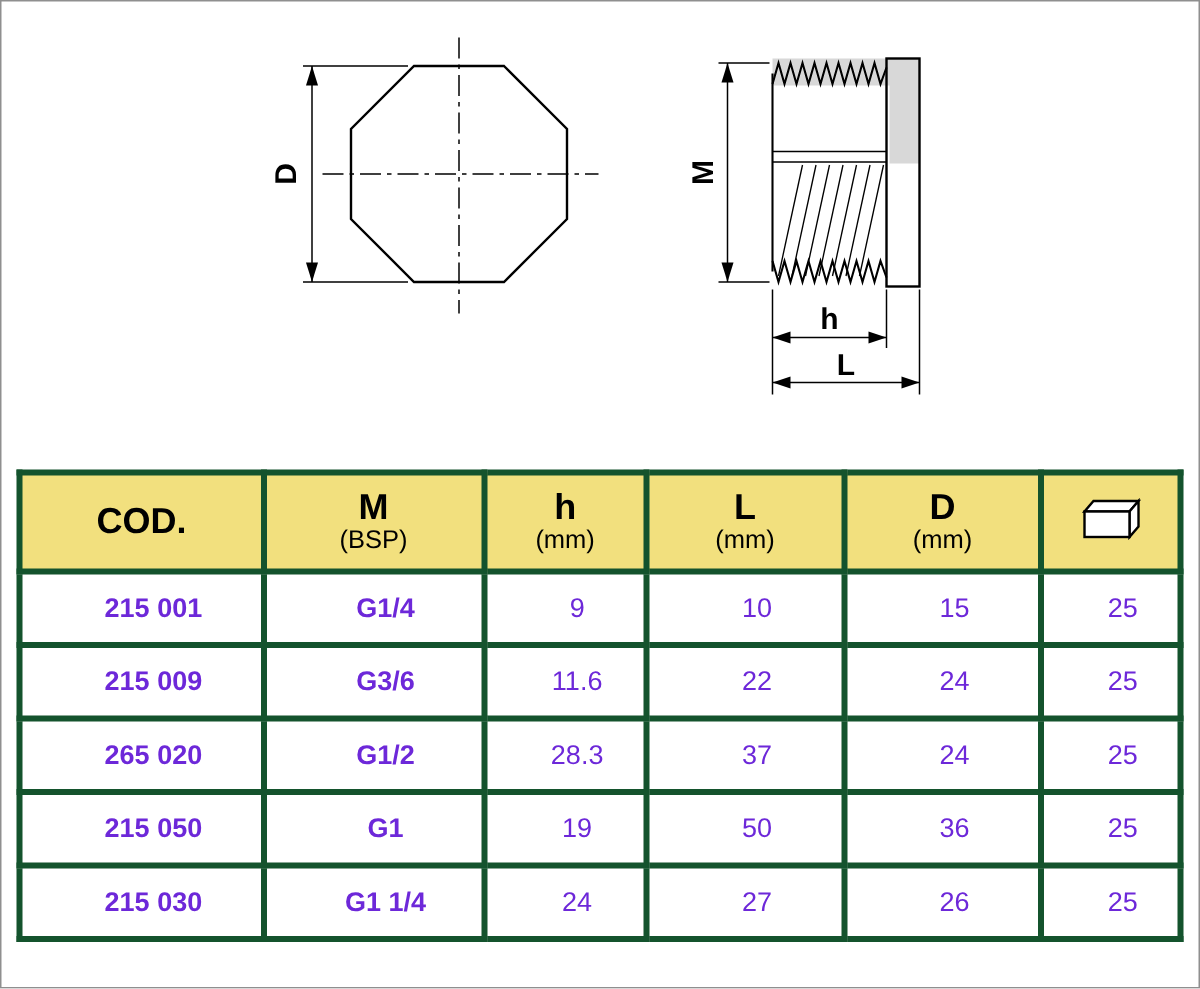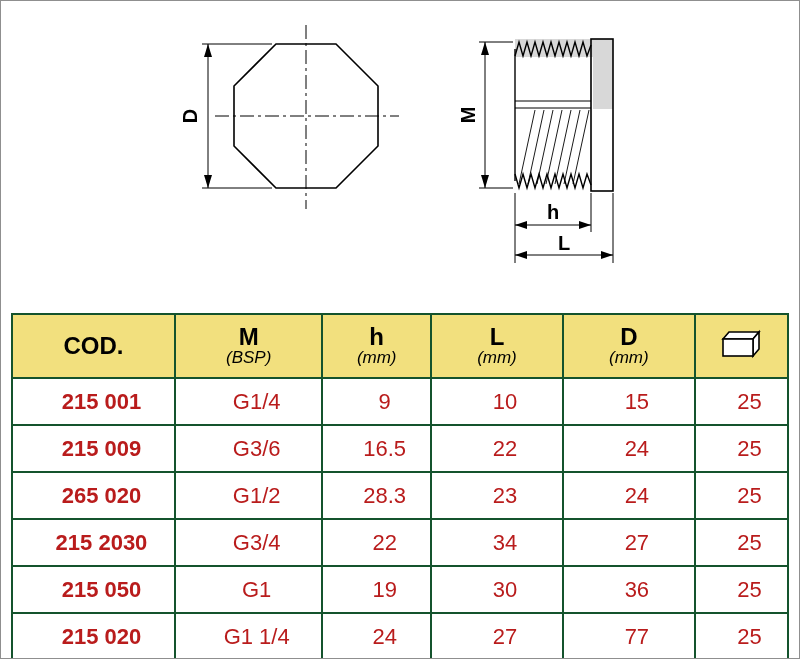"COD." table.spec th, table.spec td { border: 2px solid #14532d -> 4px solid #14532d }
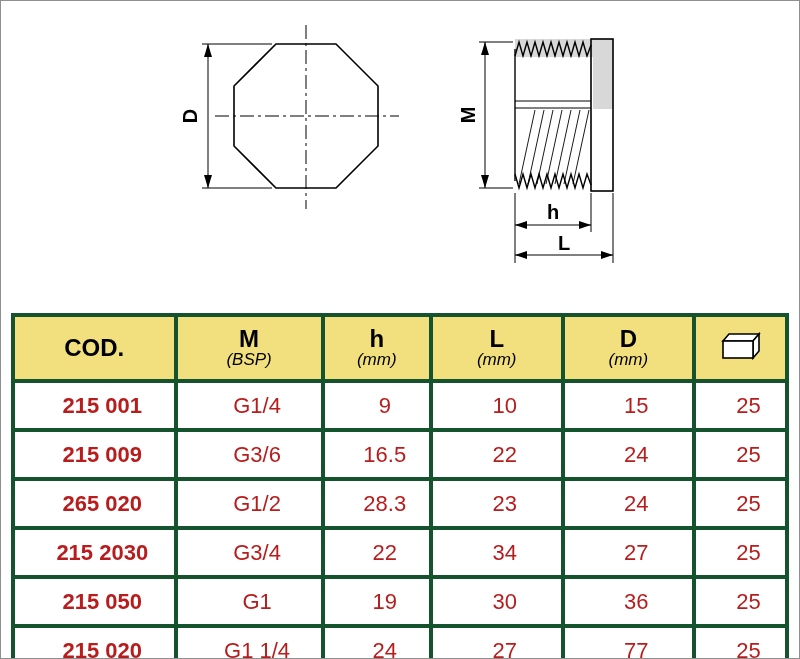"(BSP)" .hdr-sub { font-style: italic -> none }
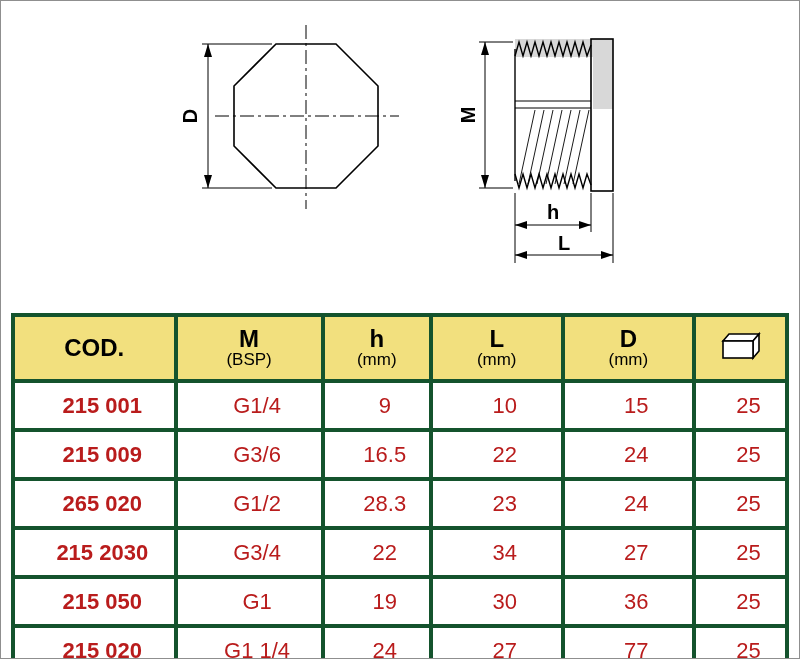"215 001" table.spec td { color: #b91c1c -> #6d28d9; font-size: 22px -> 18px }
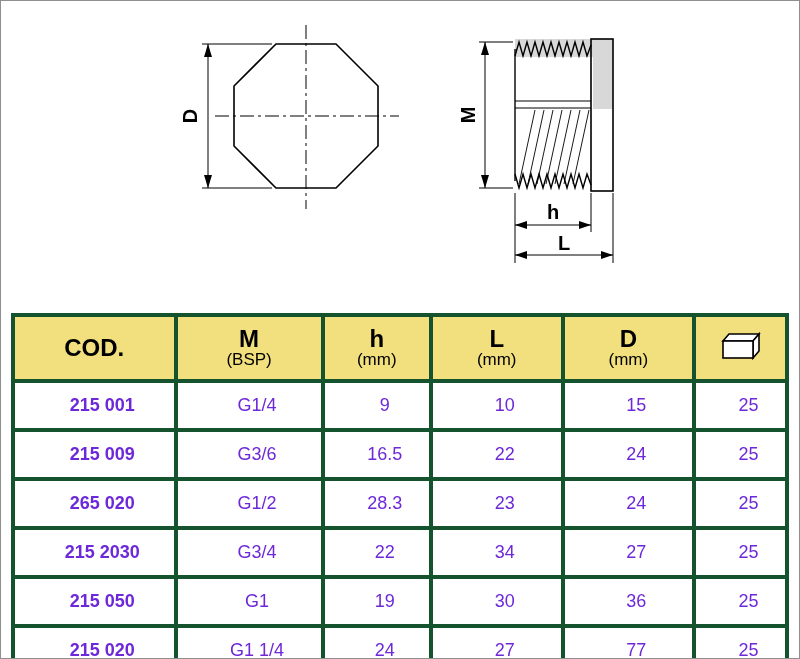"G1/4" td.col-m { font-weight: normal -> bold }
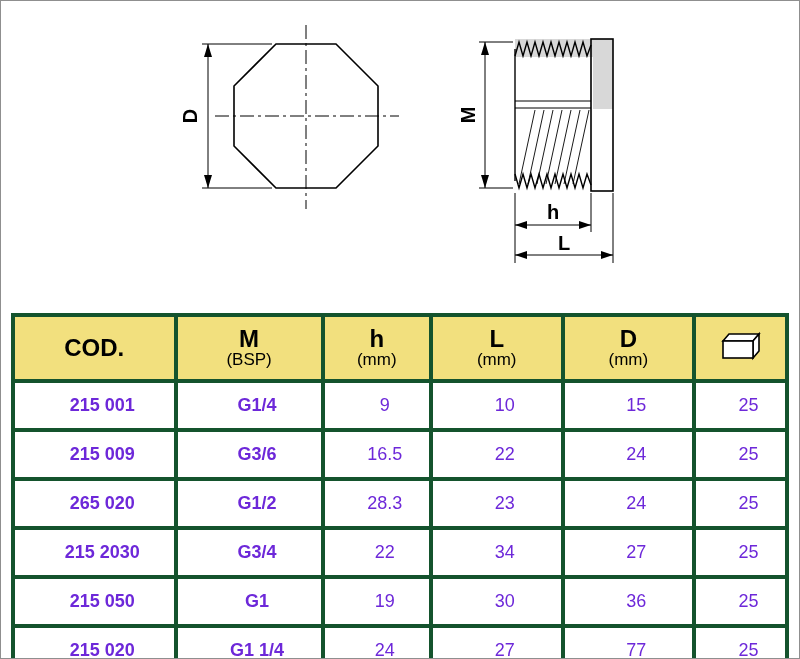"16.5" td { text: 16.5 -> 11.6 }
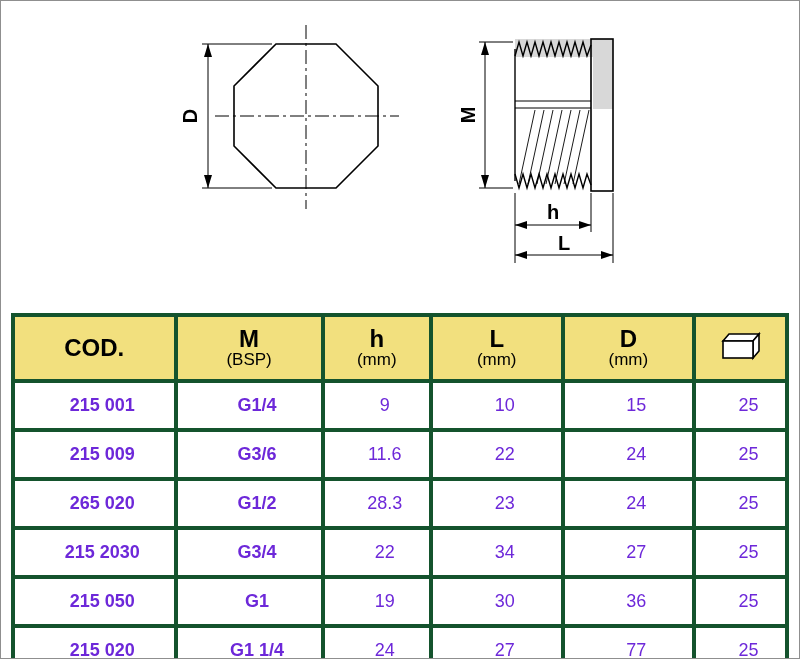"23" td { text: 23 -> 37 }
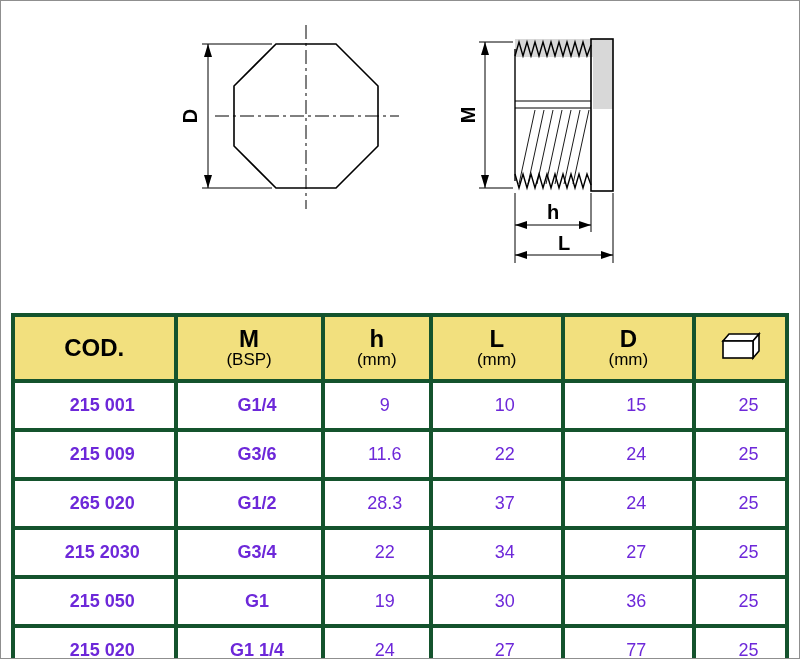"215 2030" tr { html: <tr> <td>215 2030</td> <td>G3/4</td> <td>22</td> <td>34</td> <td>27</td> <td>25</td> </tr> -> none }
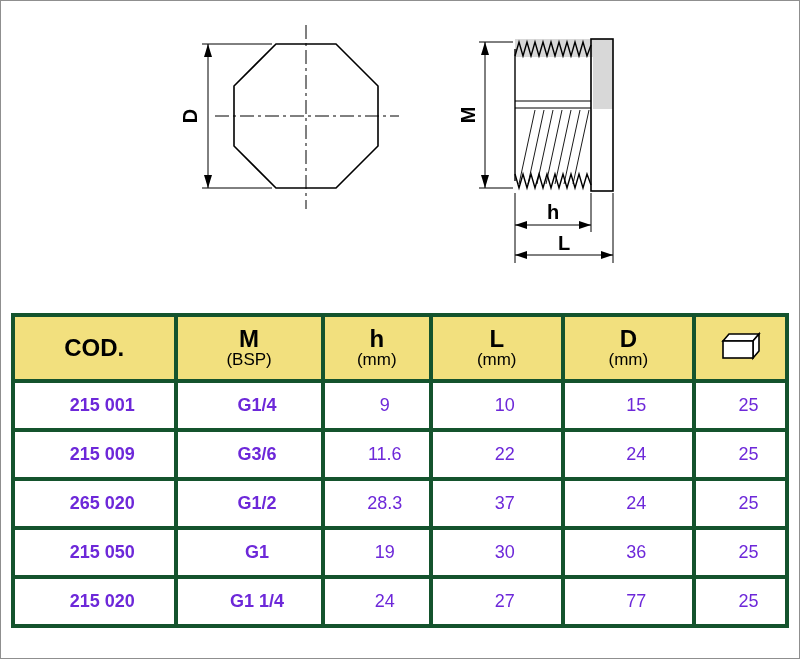"30" td { text: 30 -> 50 }
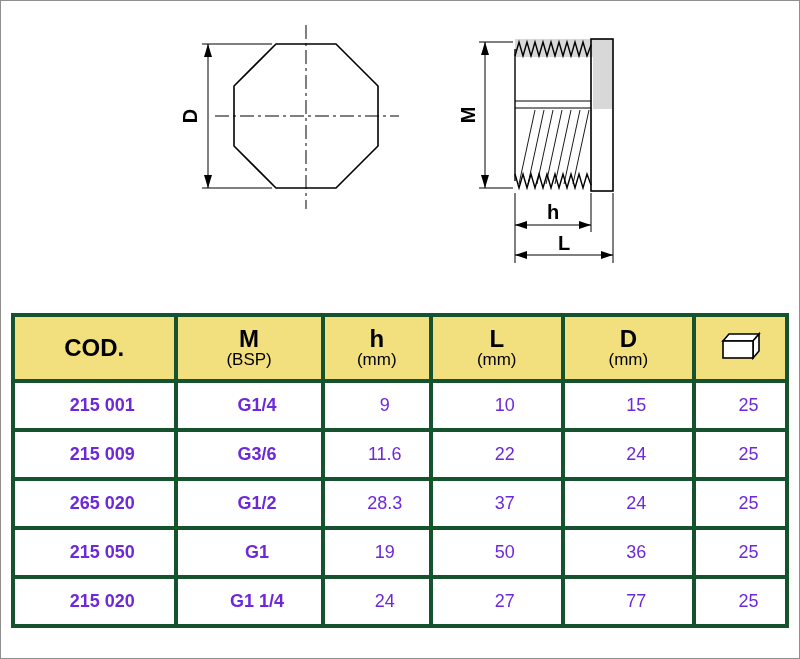"215 020" td.col-cod { text: 215 020 -> 215 030 }
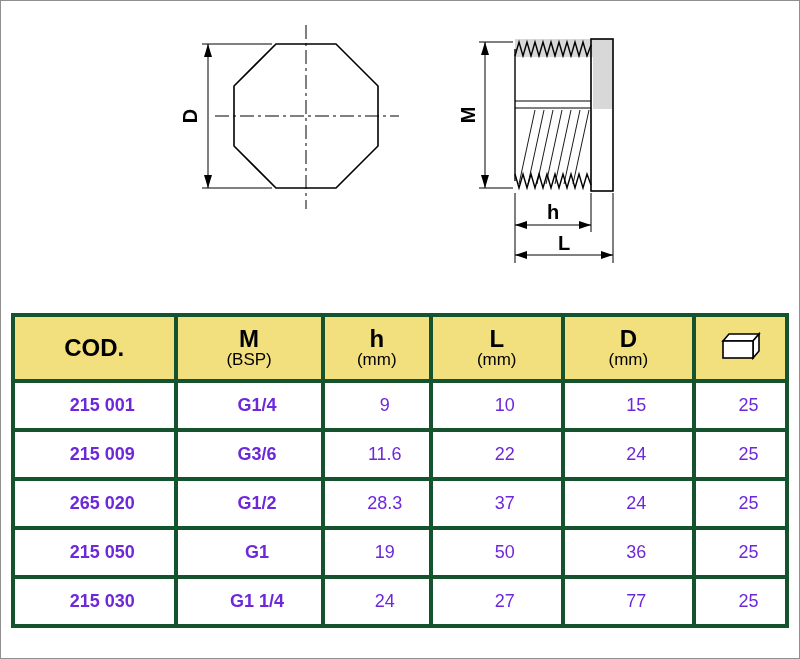"77" td { text: 77 -> 26 }
